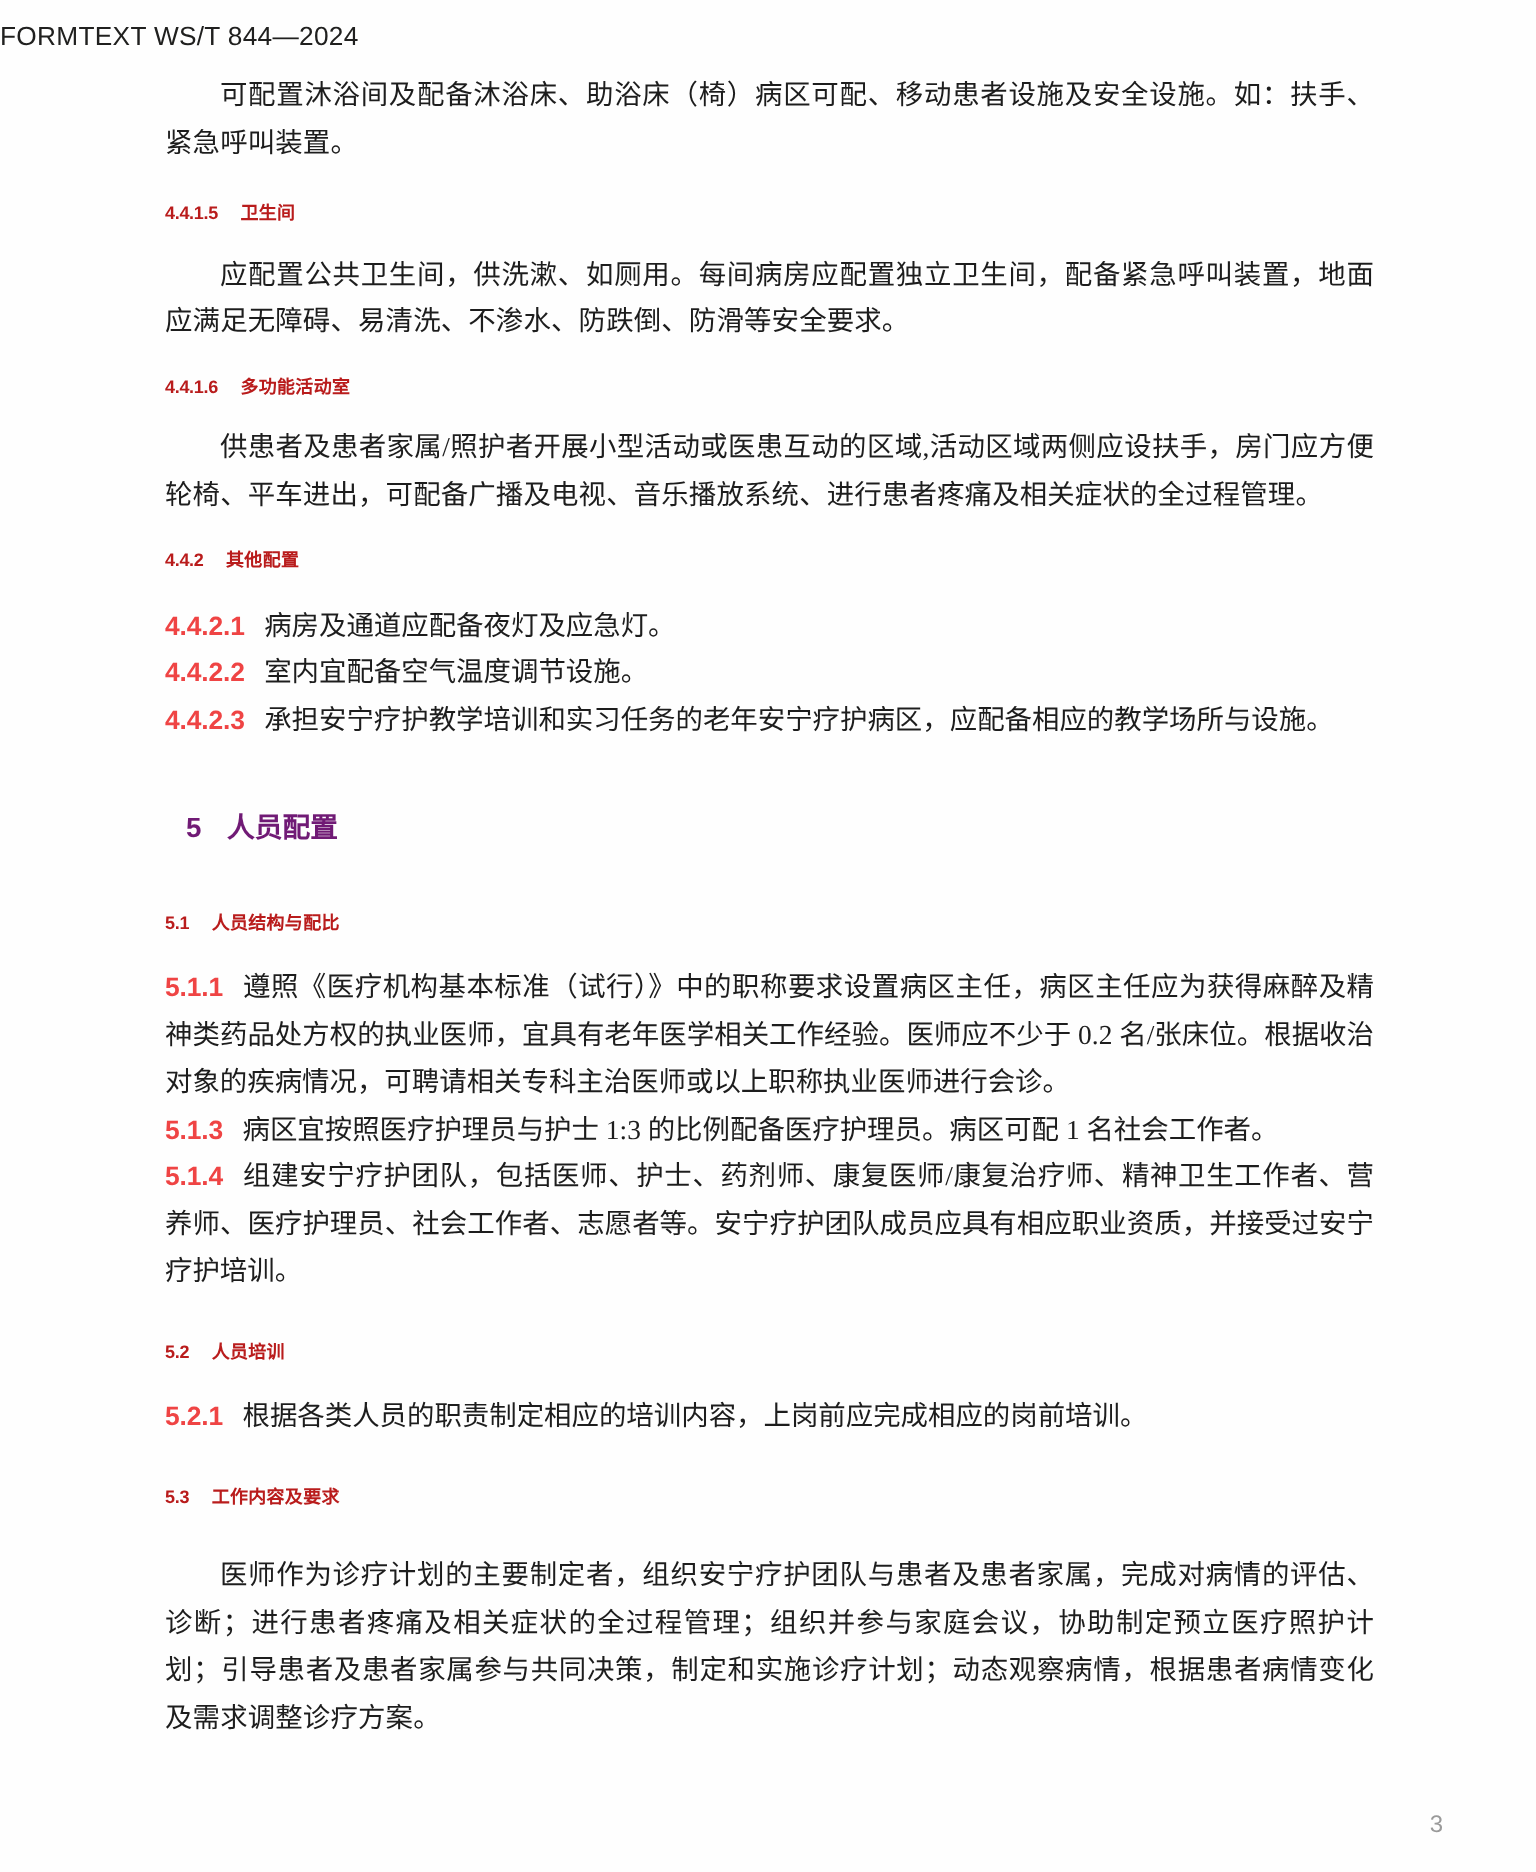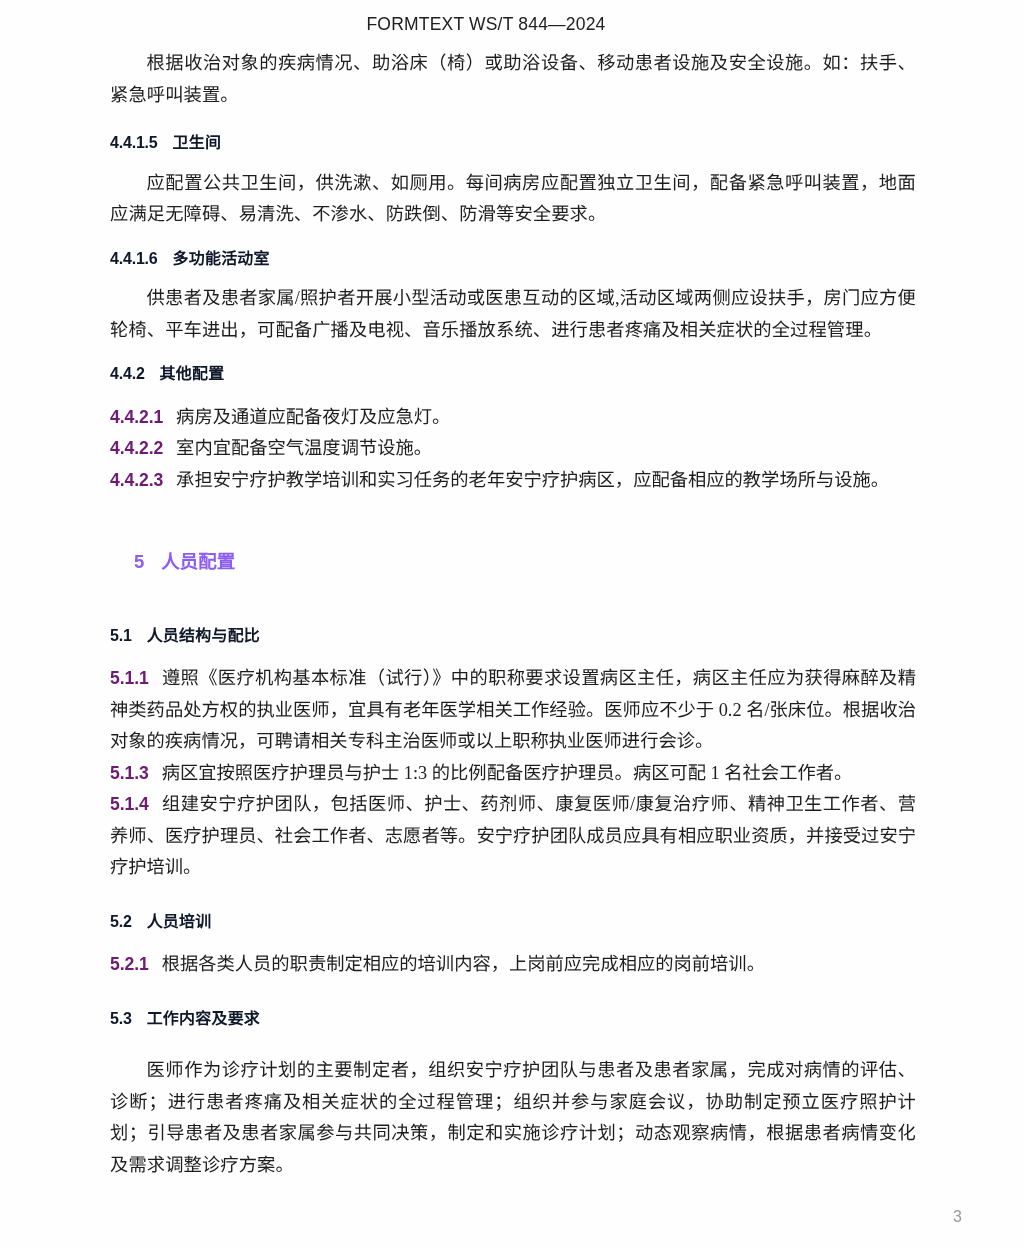"FORMTEXT WS/T 844—2024" .header { text-align: center -> left }
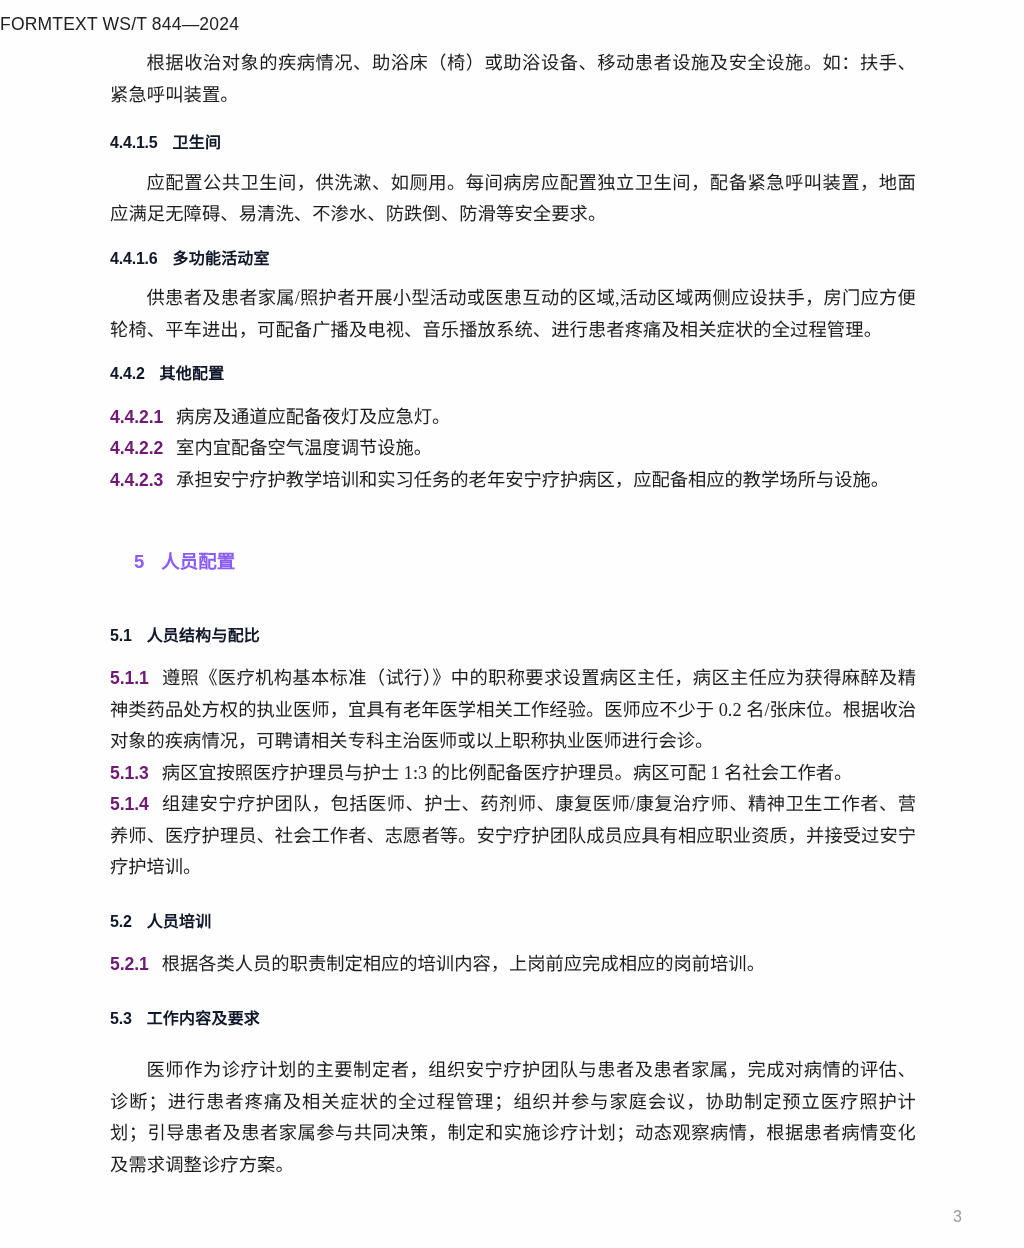"根据收治对象的疾病情况、助浴床（椅）或助浴设备、移动患者设施及安全设施。如：扶手" p.para { text: 根据收治对象的疾病情况、助浴床（椅）或助浴设备 -> 可配置沐浴间及配备沐浴床、助浴床（椅）病区可配 }
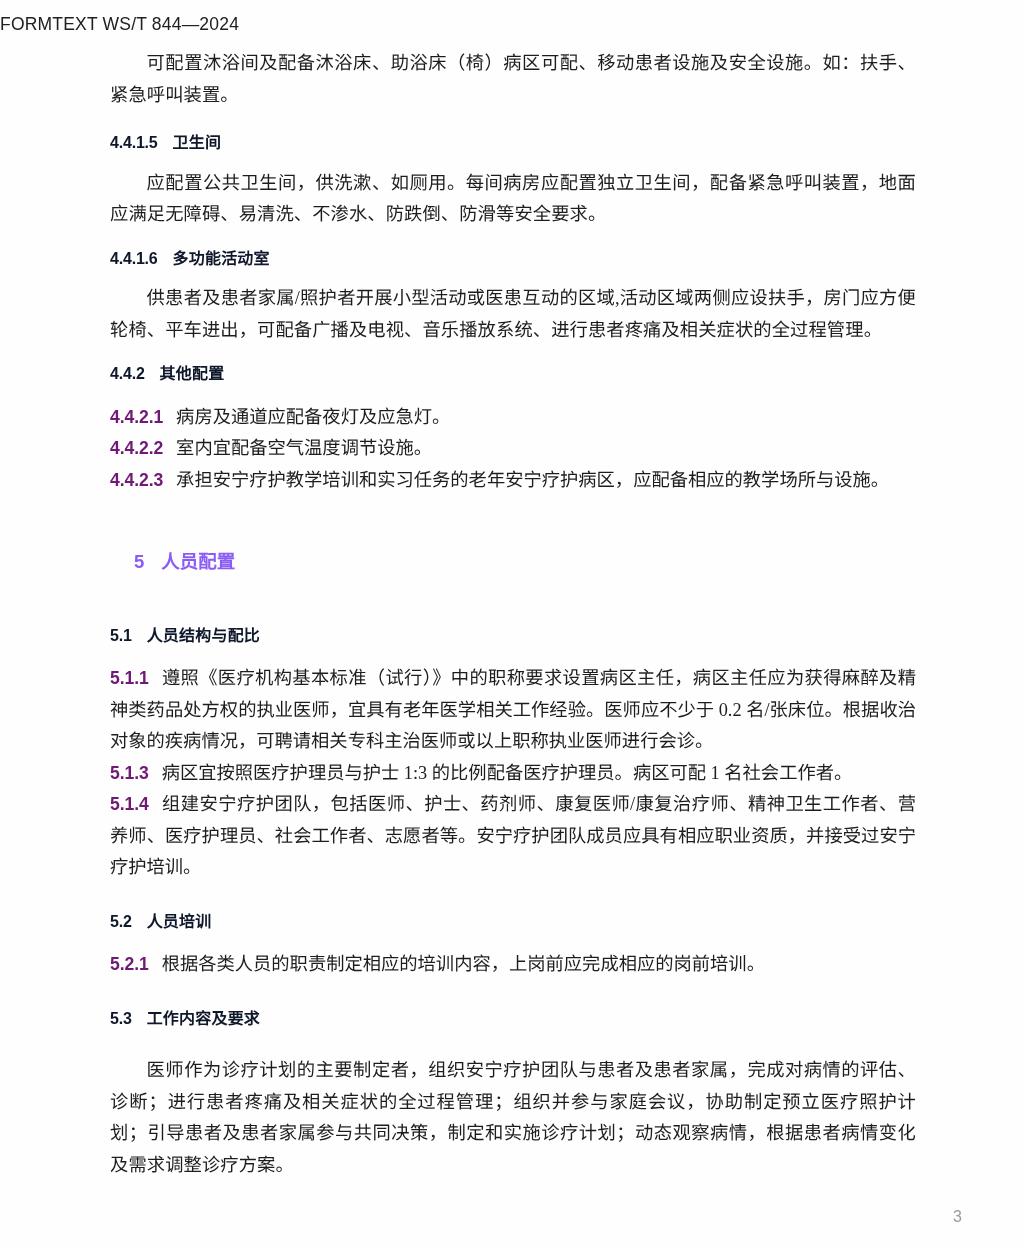"4.4.1.5 卫生间" .h-sub { color: #0f172a -> #b91c1c; font-size: 16px -> 12px }
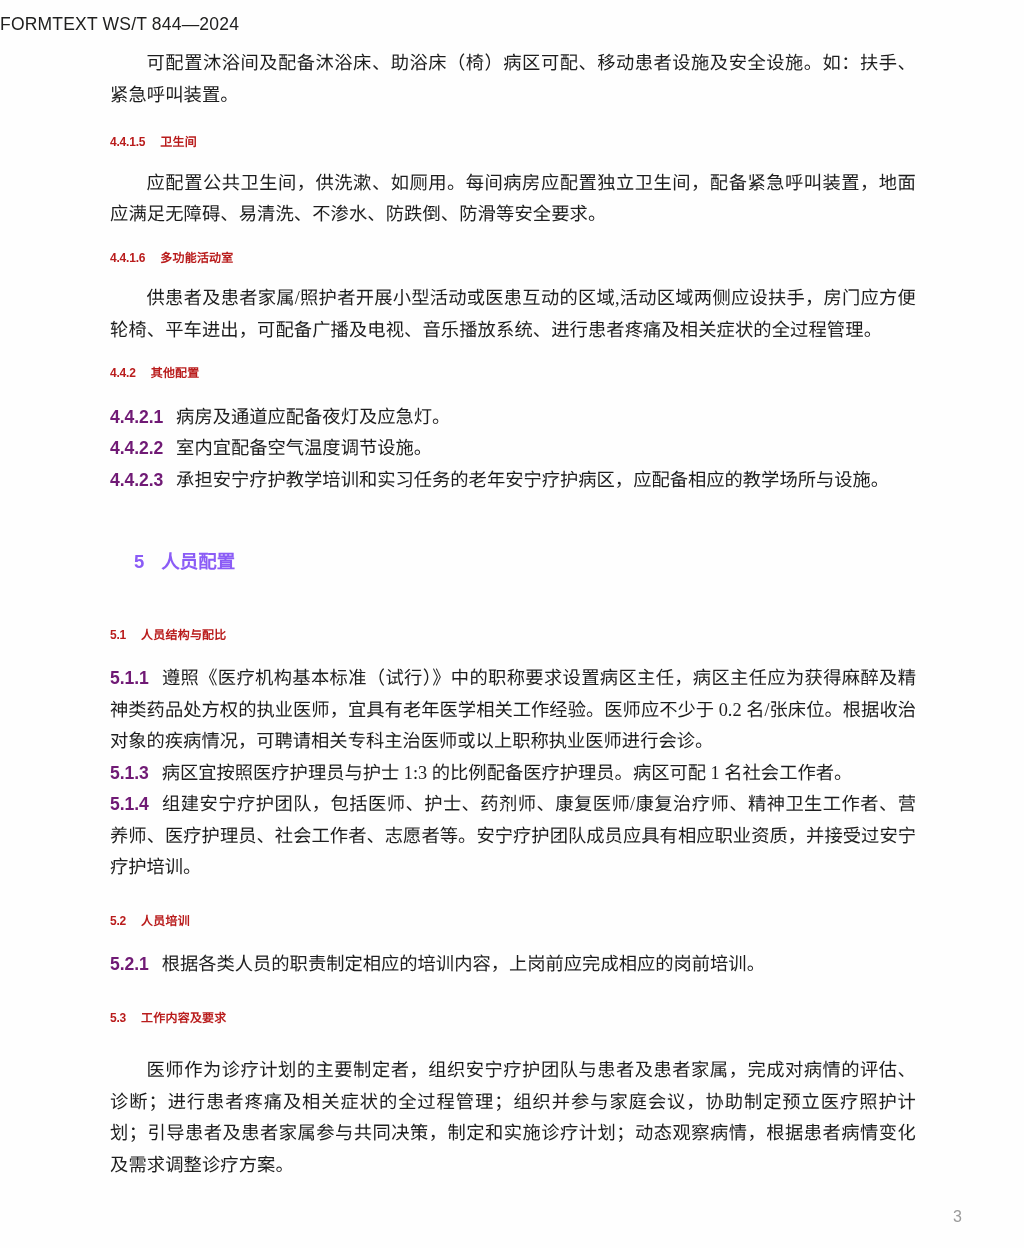"4.4.2.1" .clause .num { color: #701a75 -> #ef4444 }
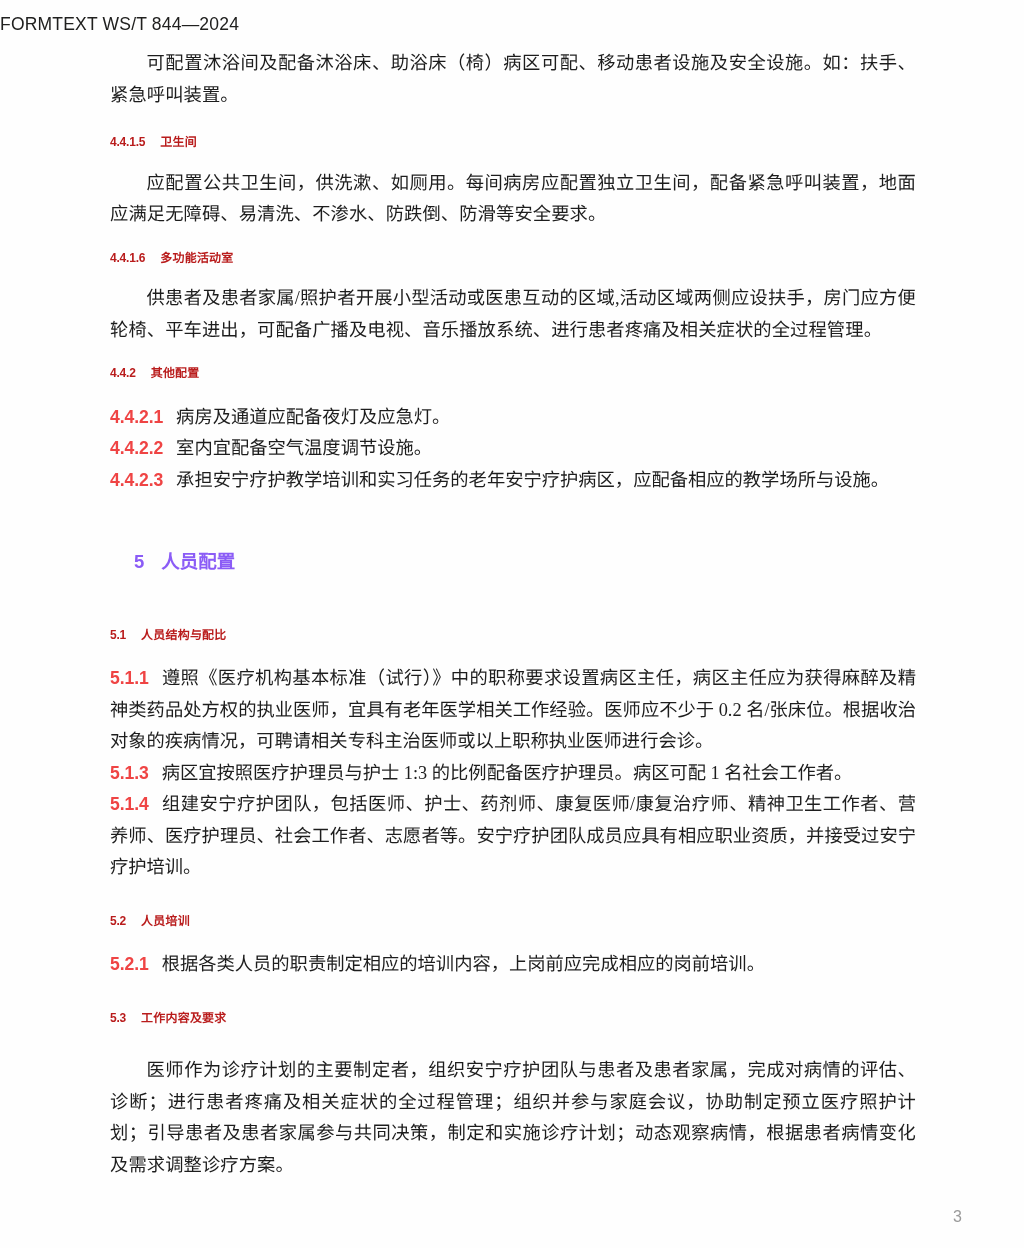"5 人员配置" .h-main { color: #8b5cf6 -> #701a75; margin: 16px -> 6px }
